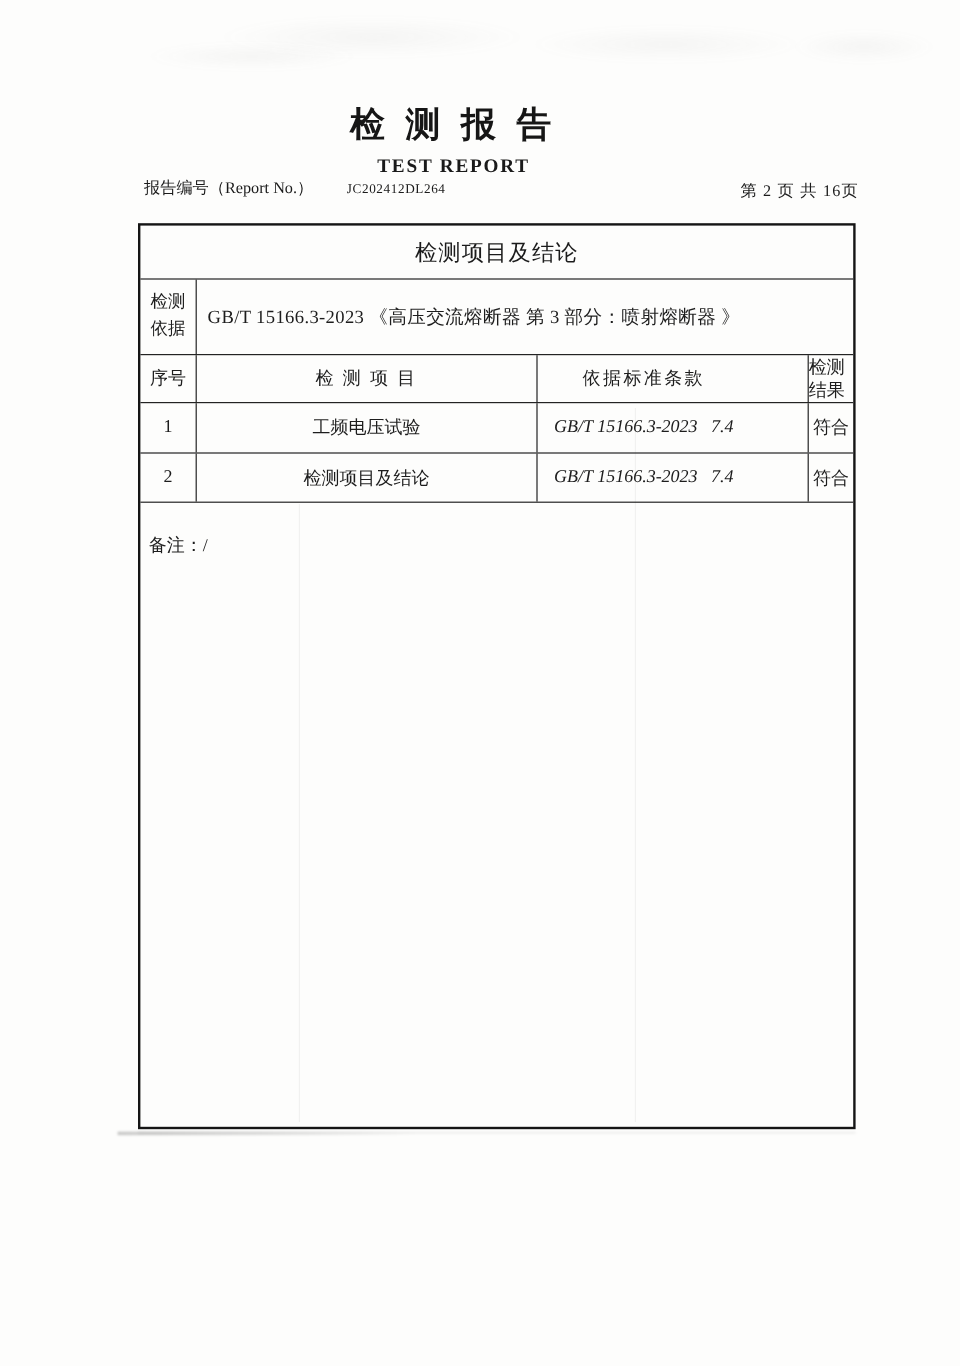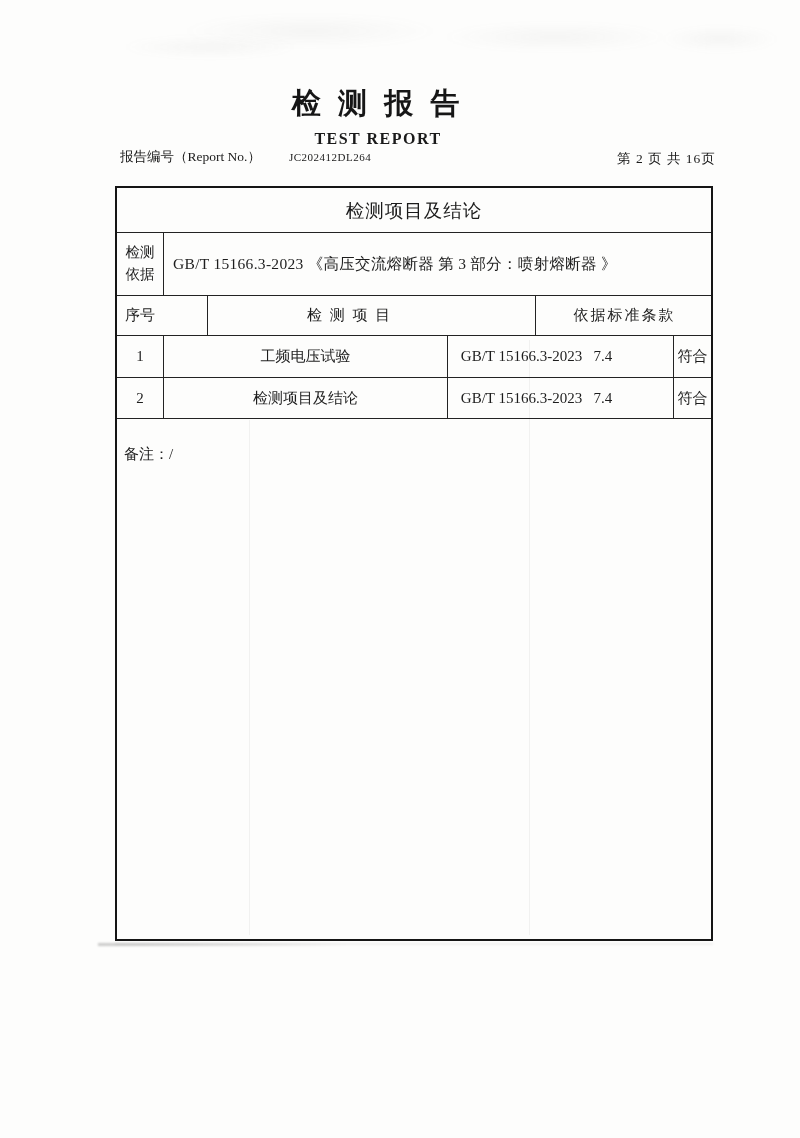"序号" .tr-head { gap: 44px -> none }
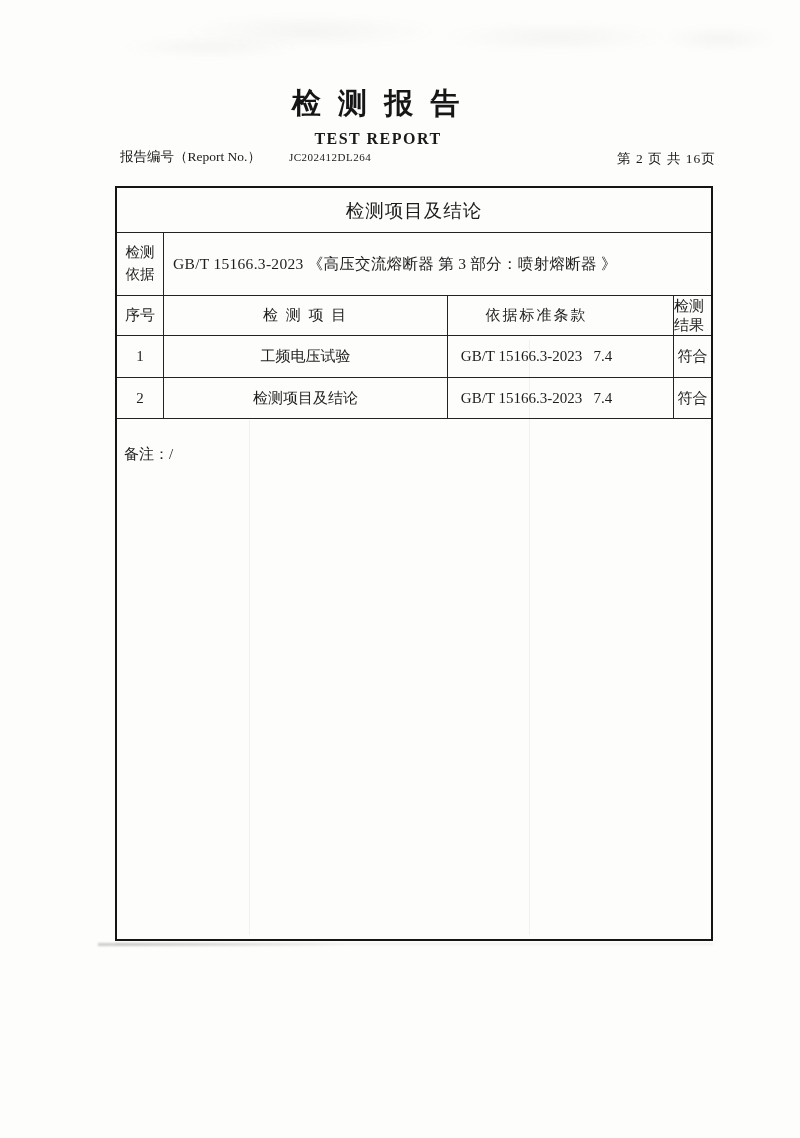"GB/T 15166.3-2023 7.4" .cell-clause { font-style: none -> italic }
